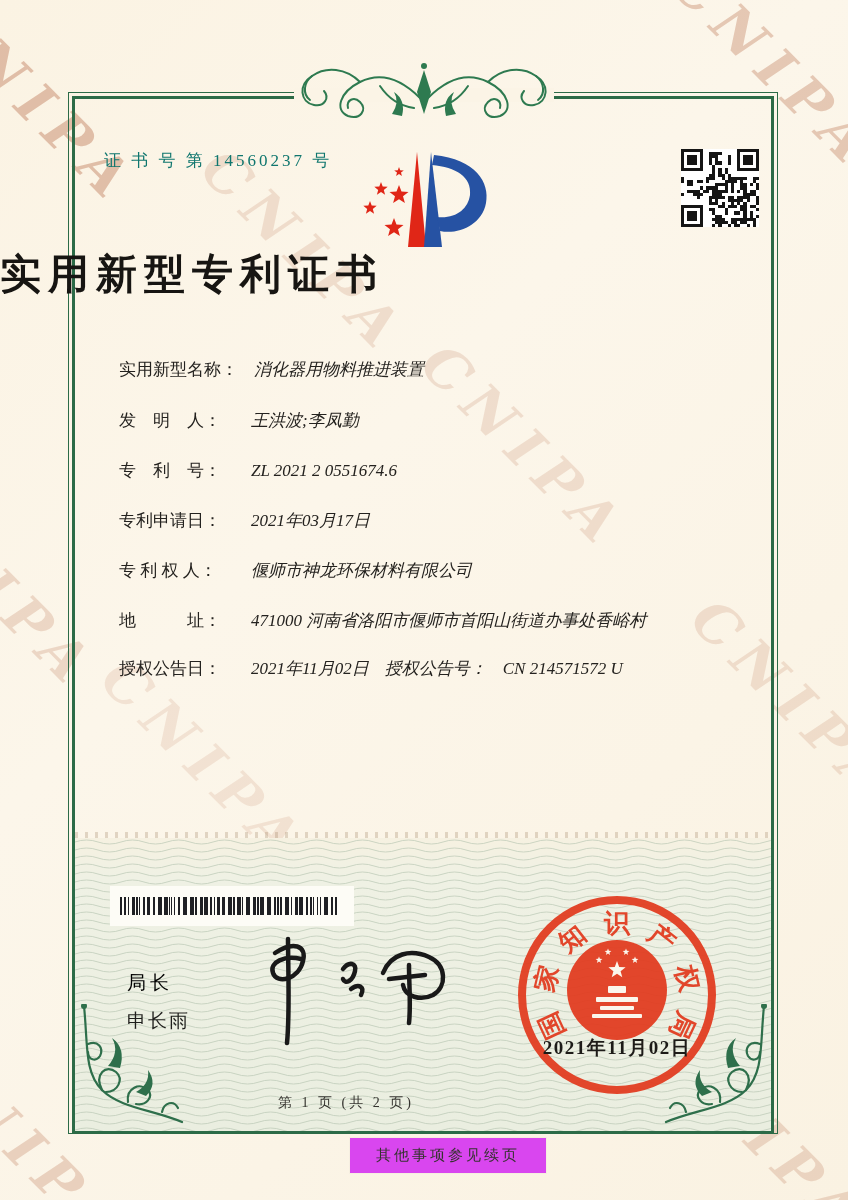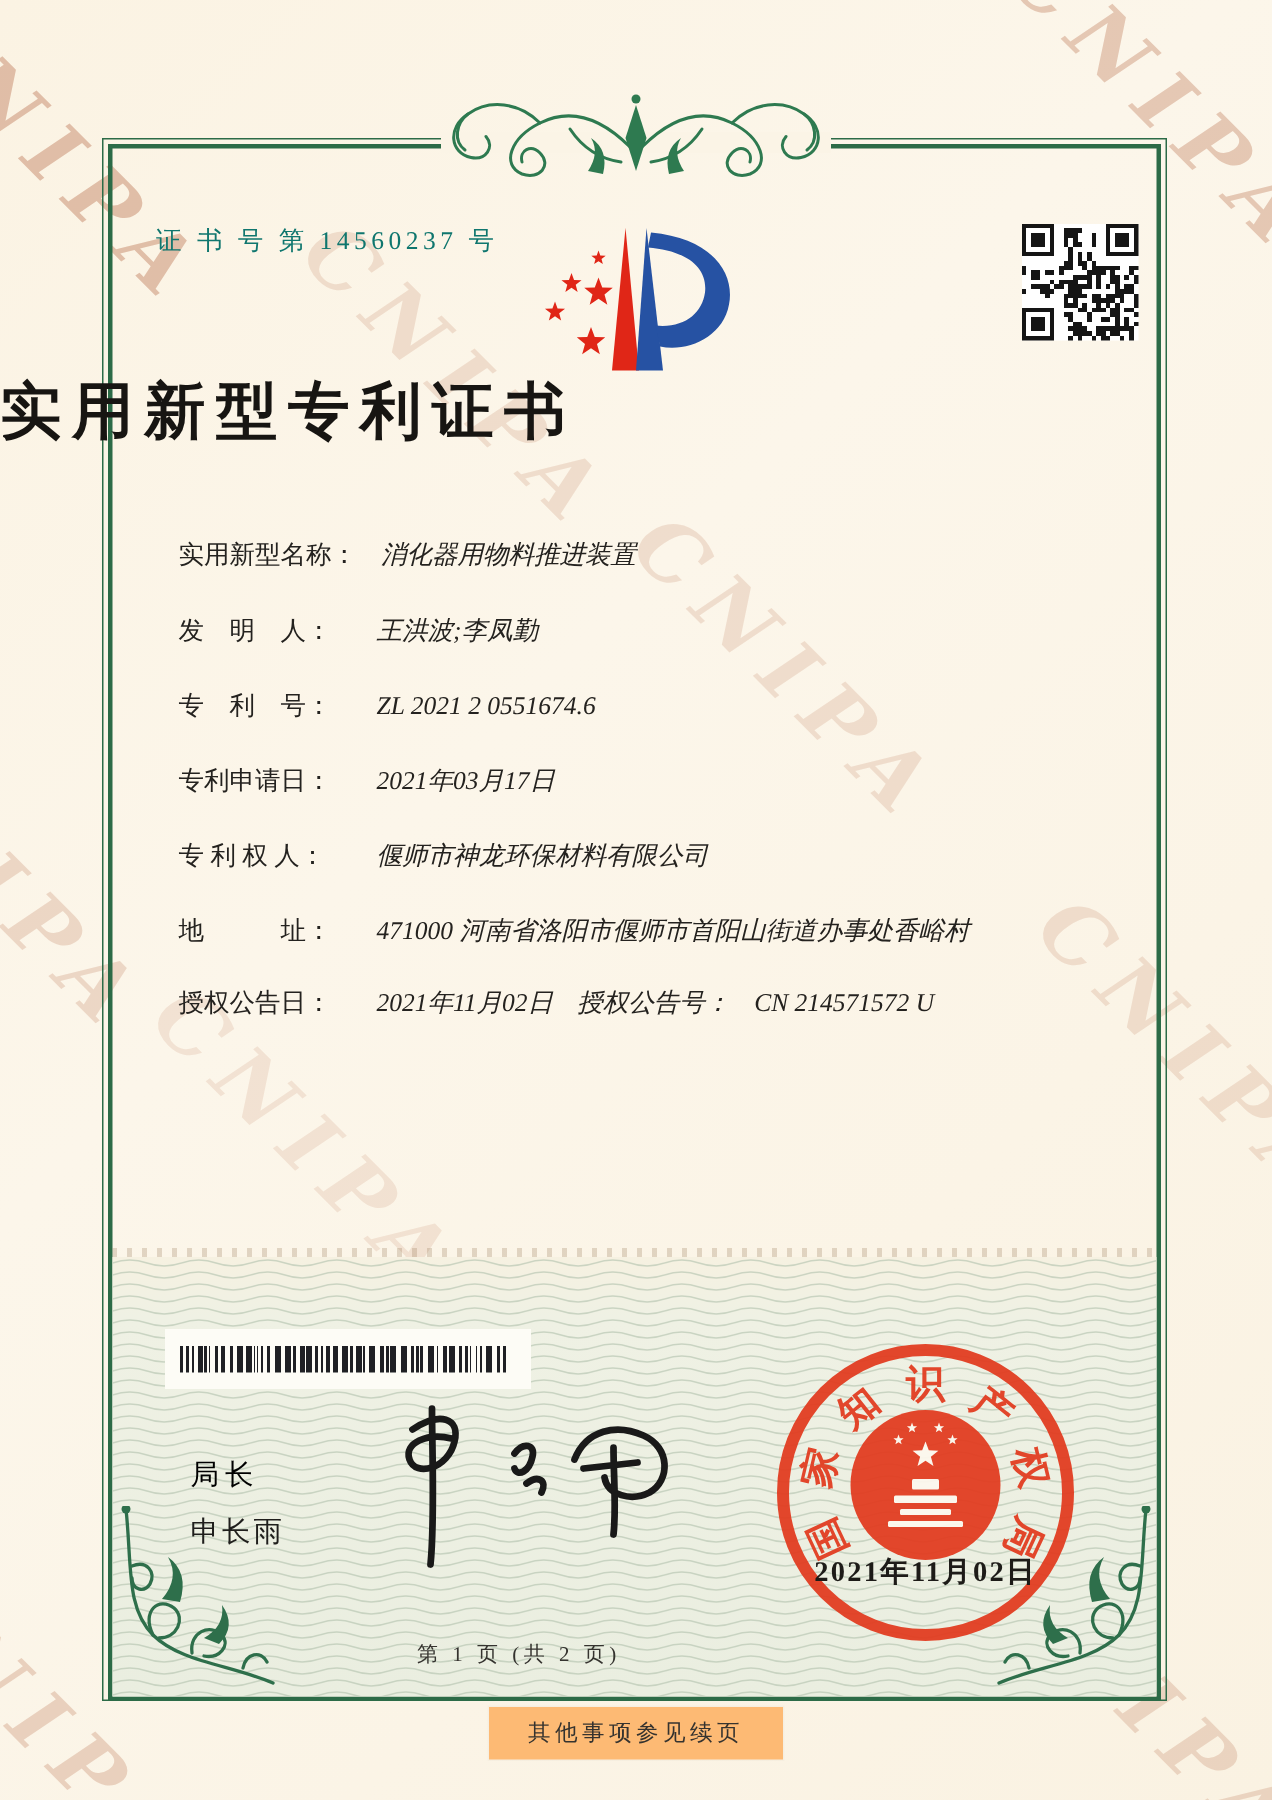"其他事项参见续页" .cont-box { background: #fdba74 -> #d946ef; left: 424px -> 448px }
